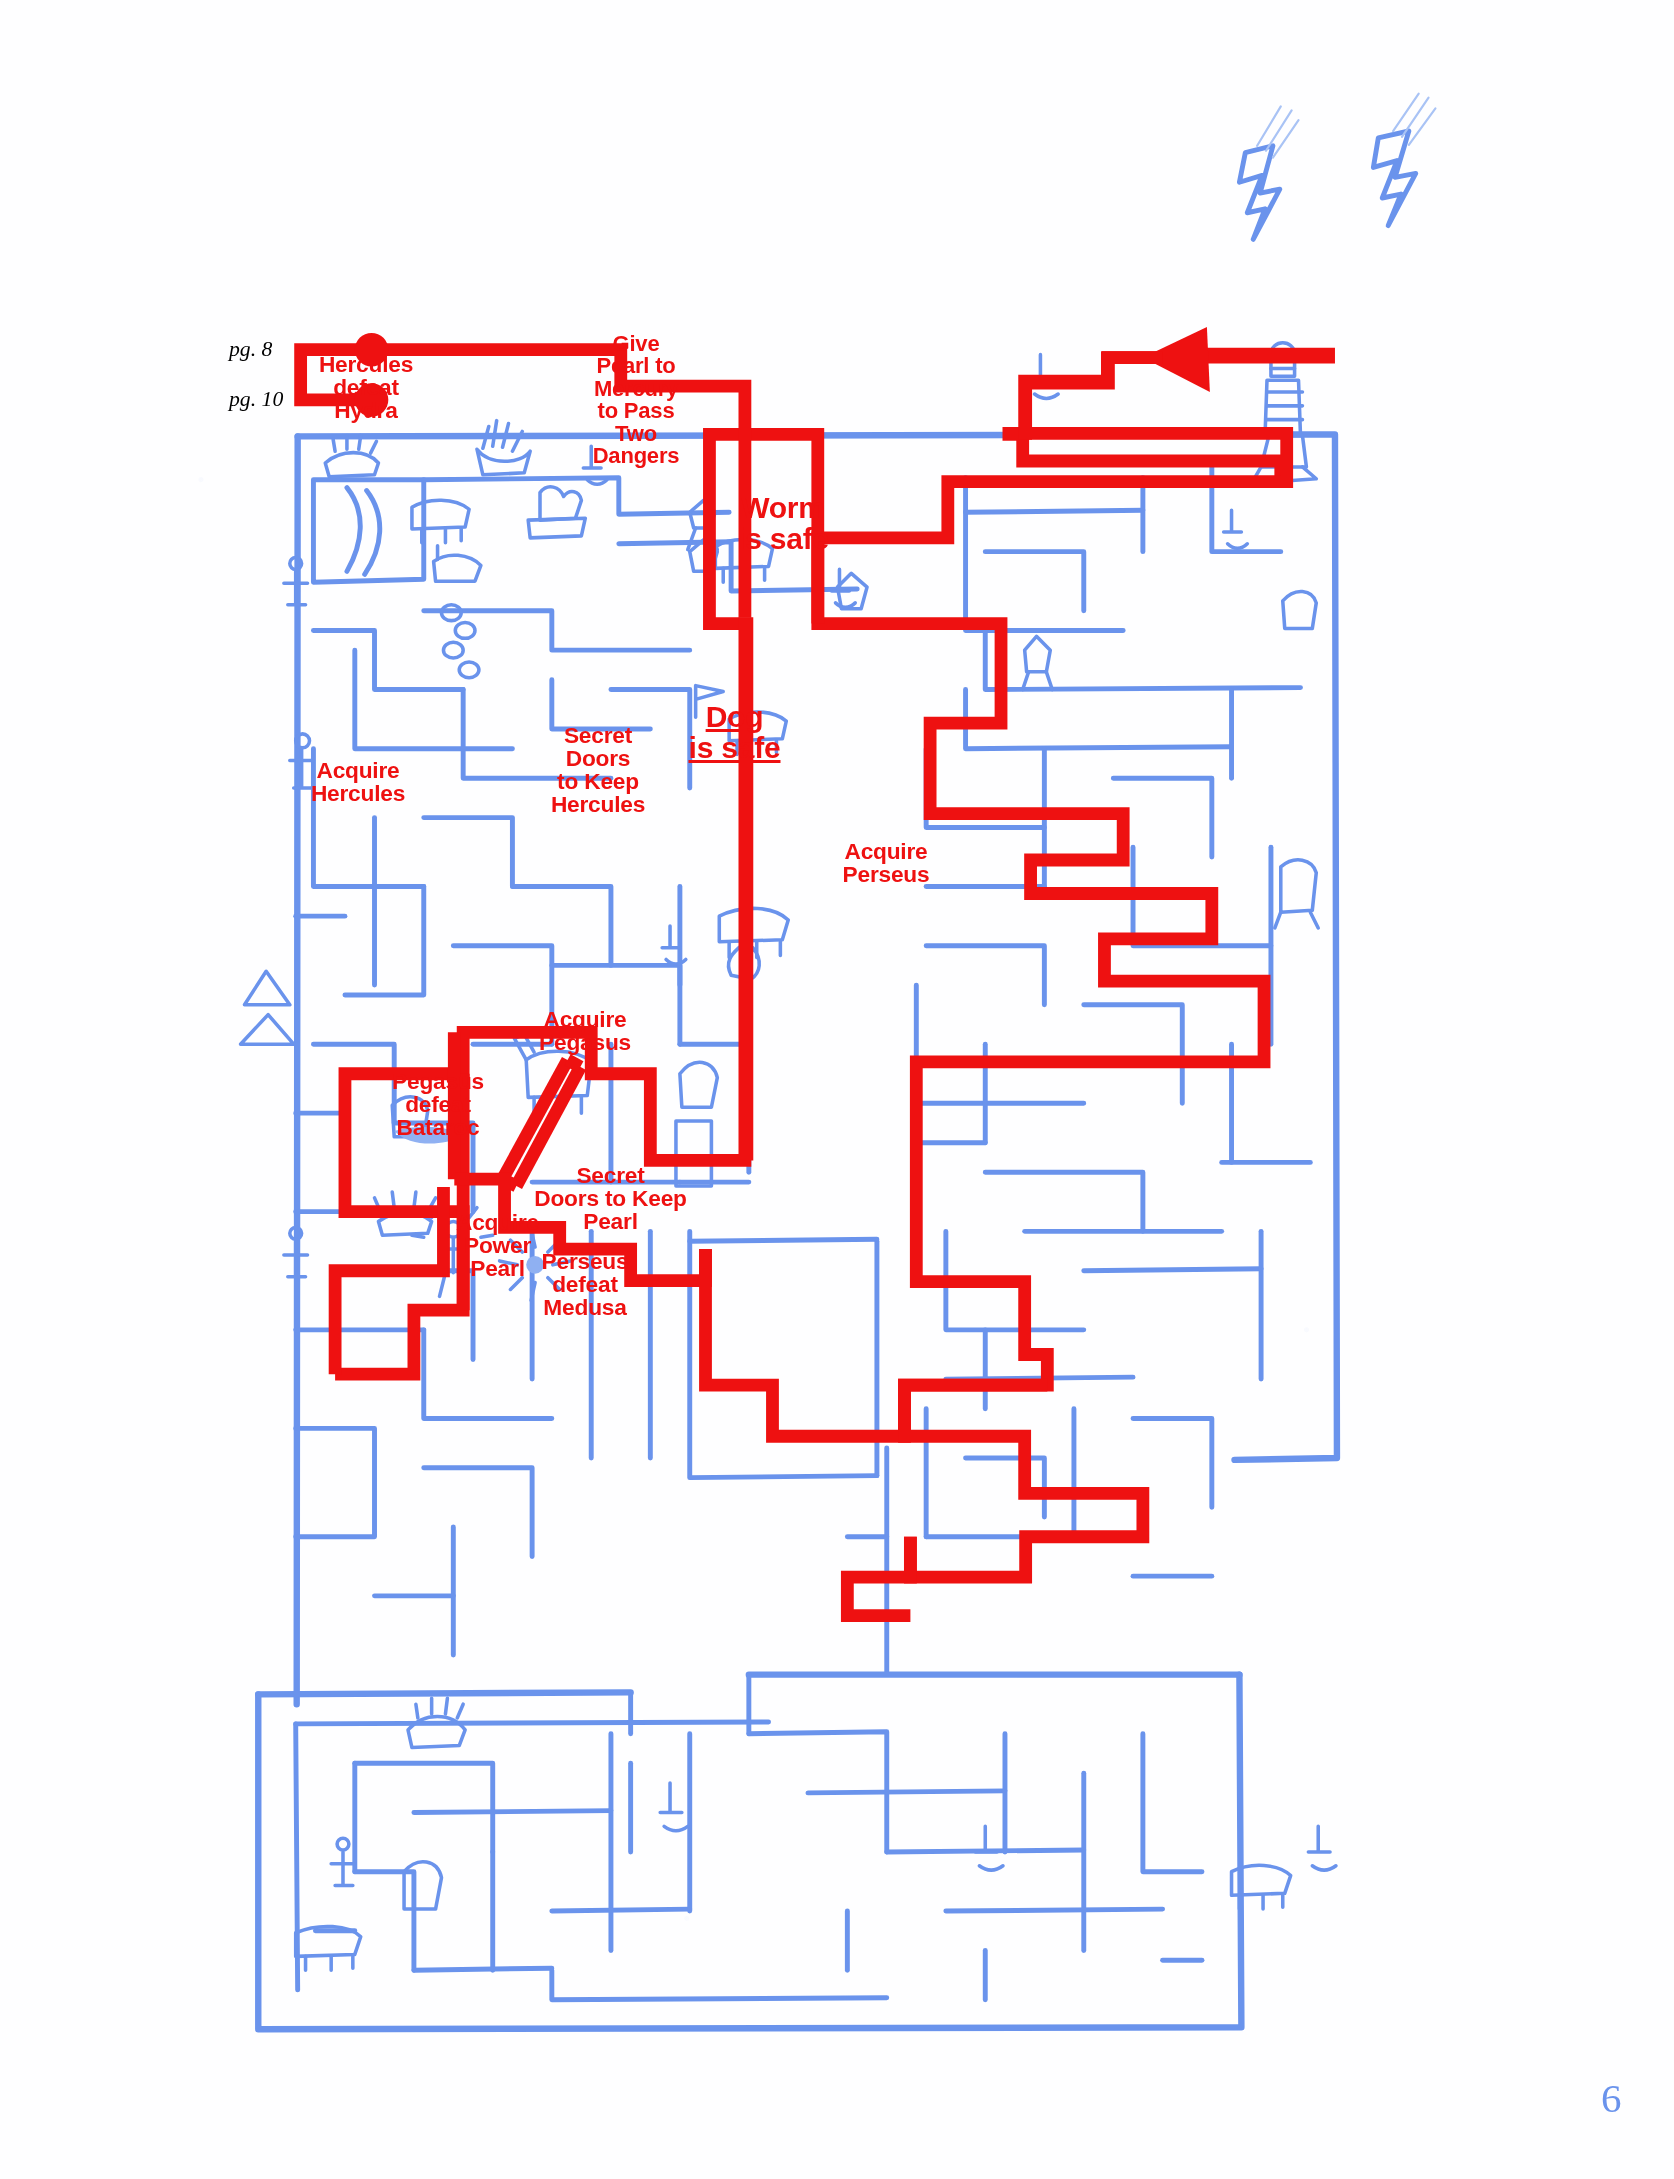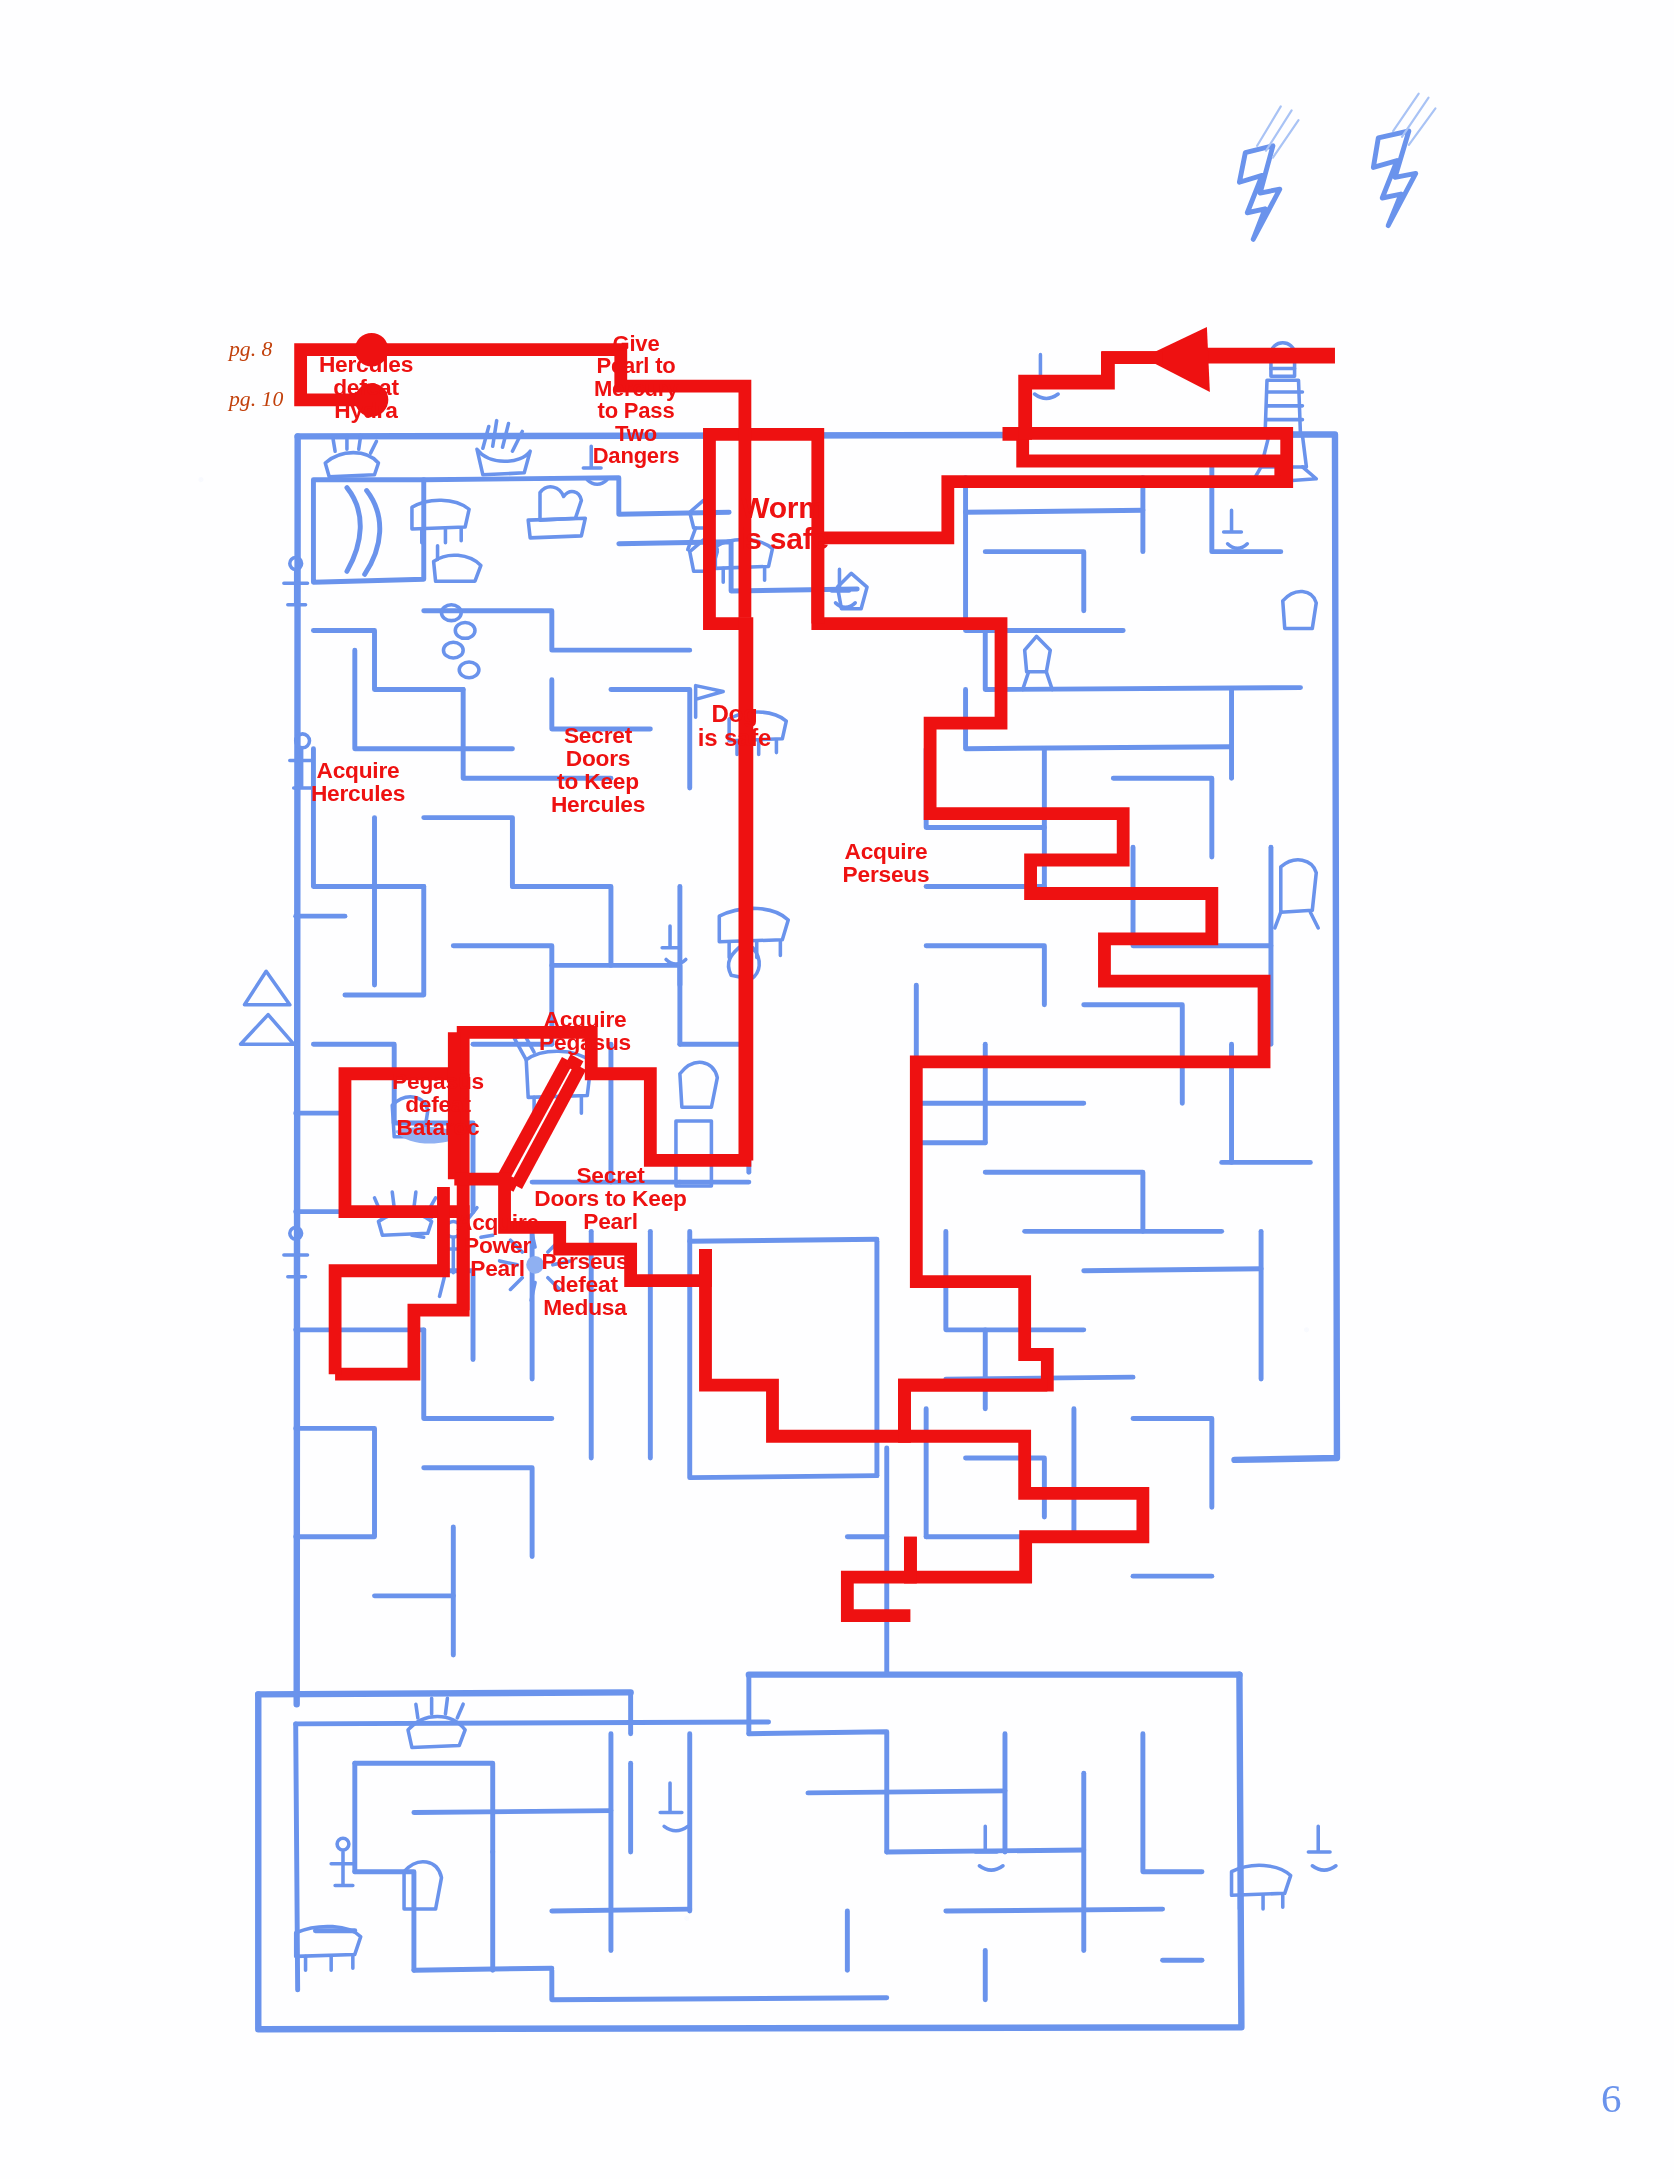"pg. 8" .pg { color: #c2410c -> #000000 }
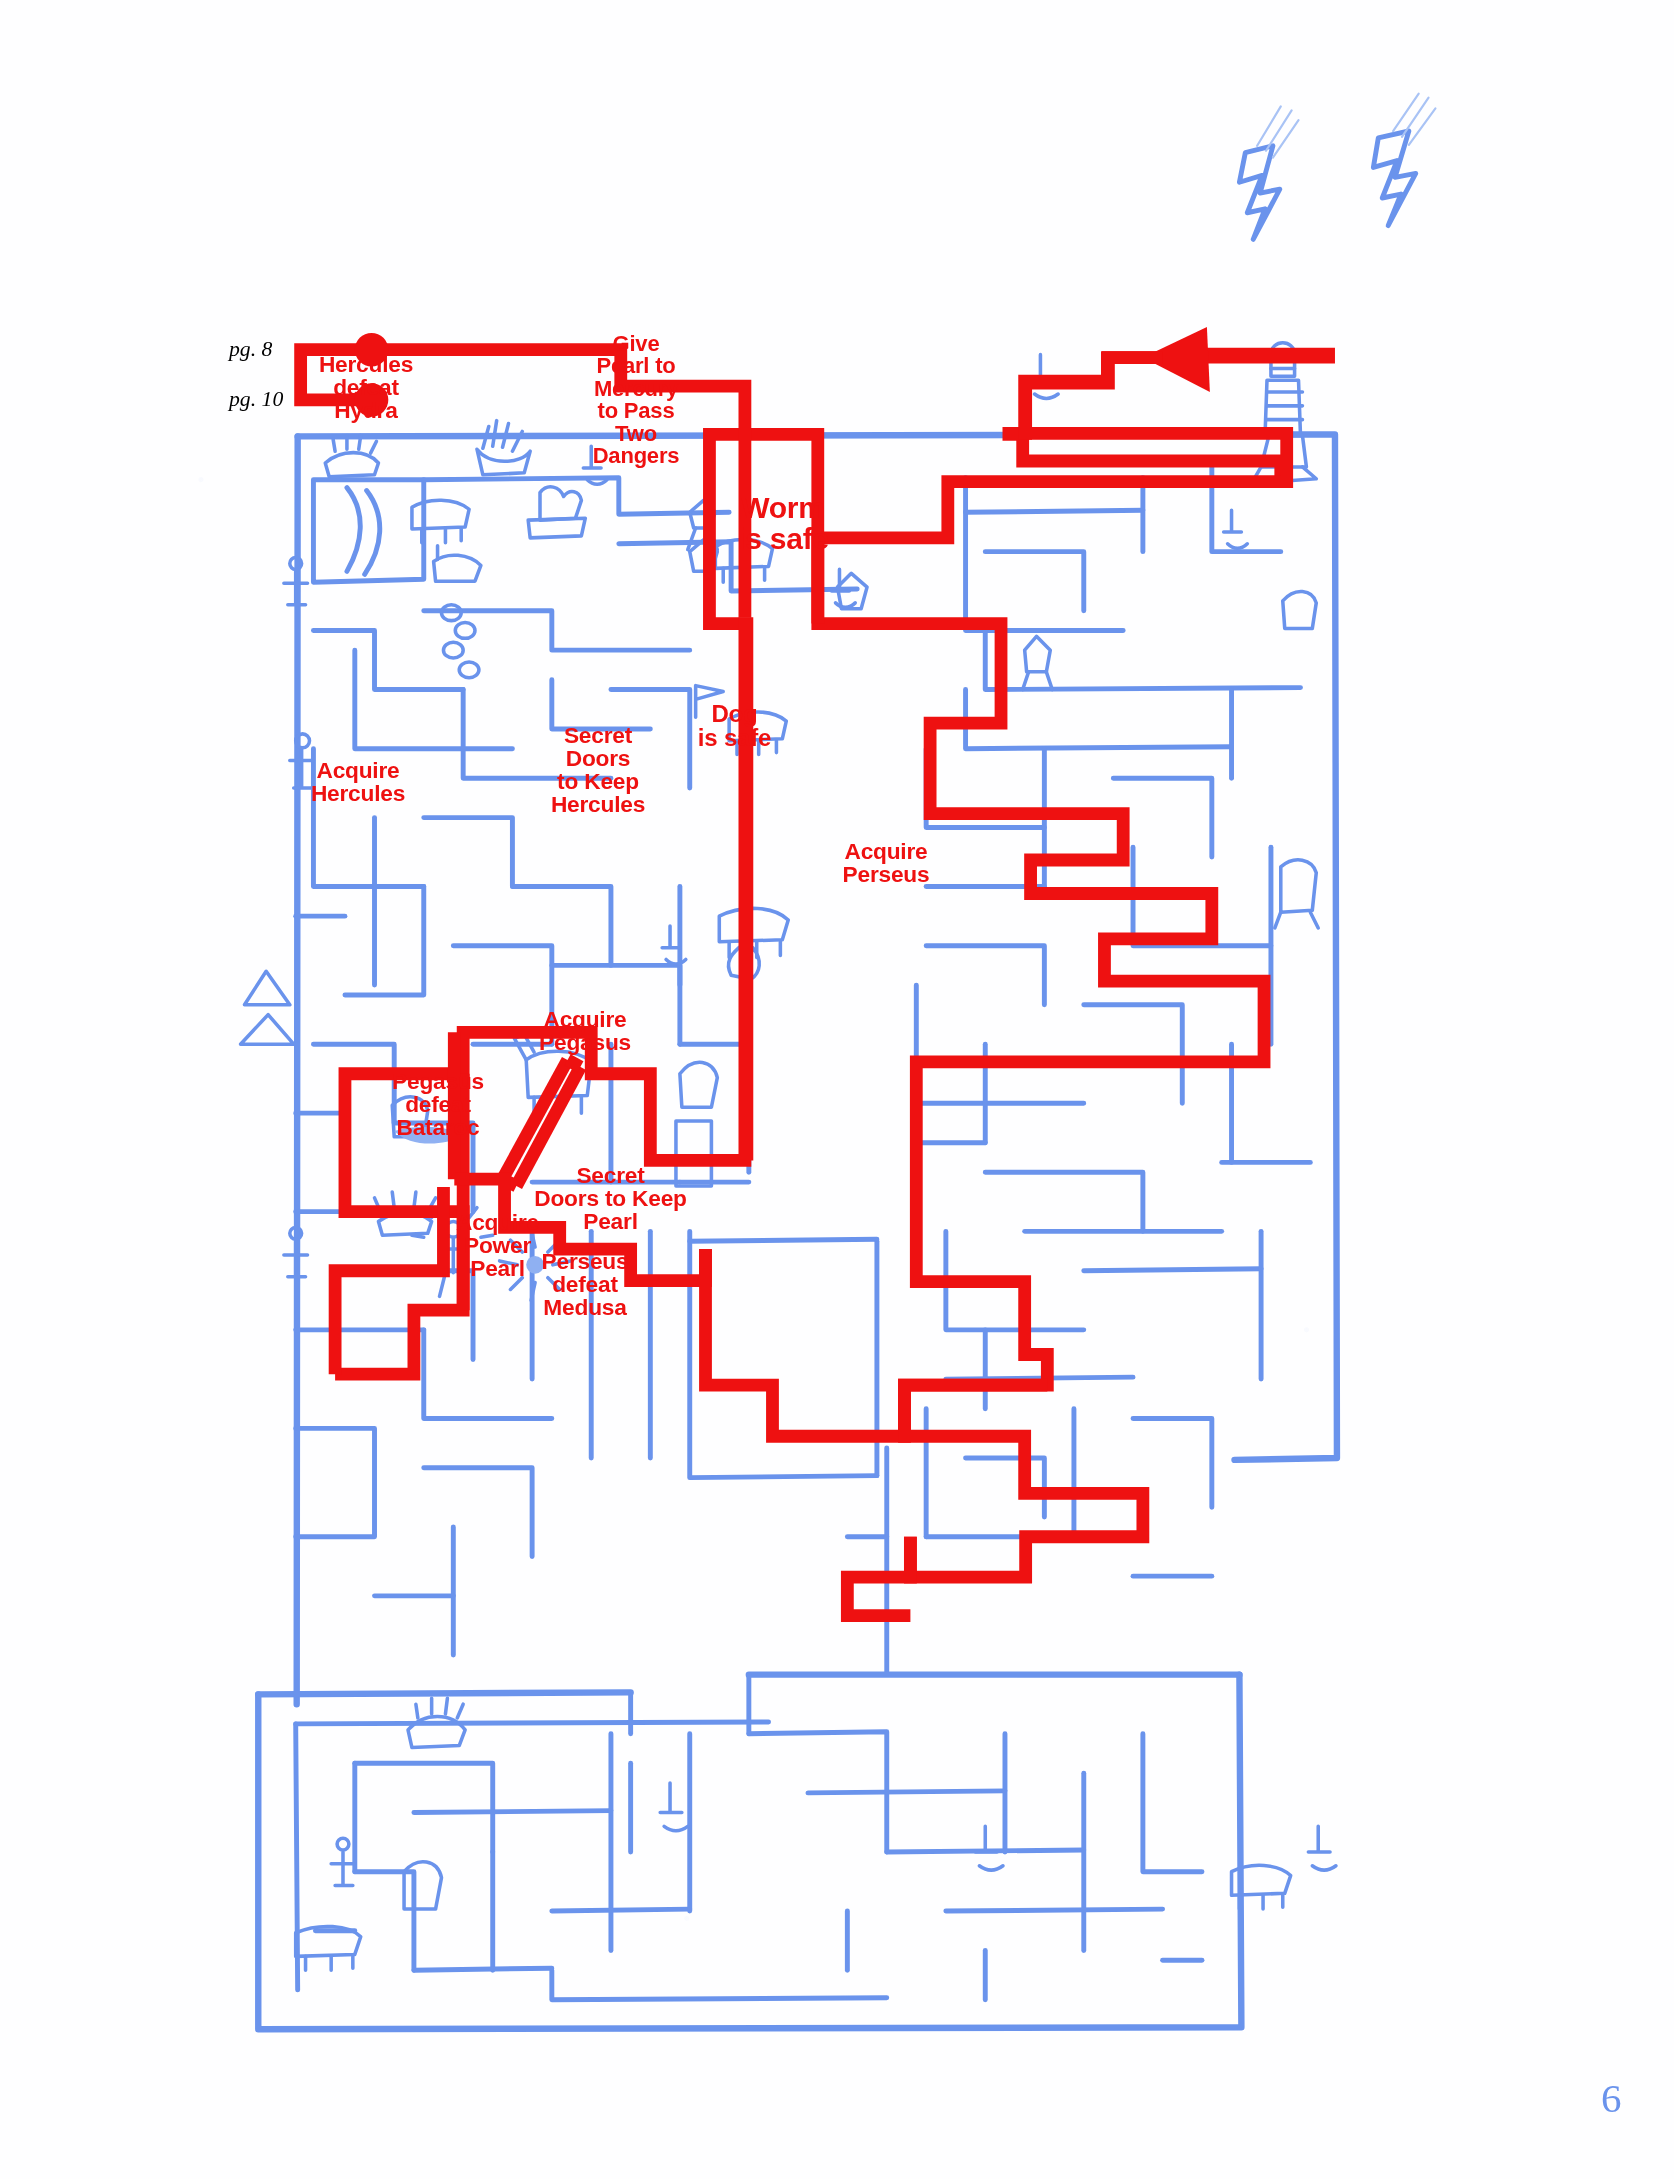"Dog" div.label { font-size: 24px -> 30px; text-decoration: none -> underline }
